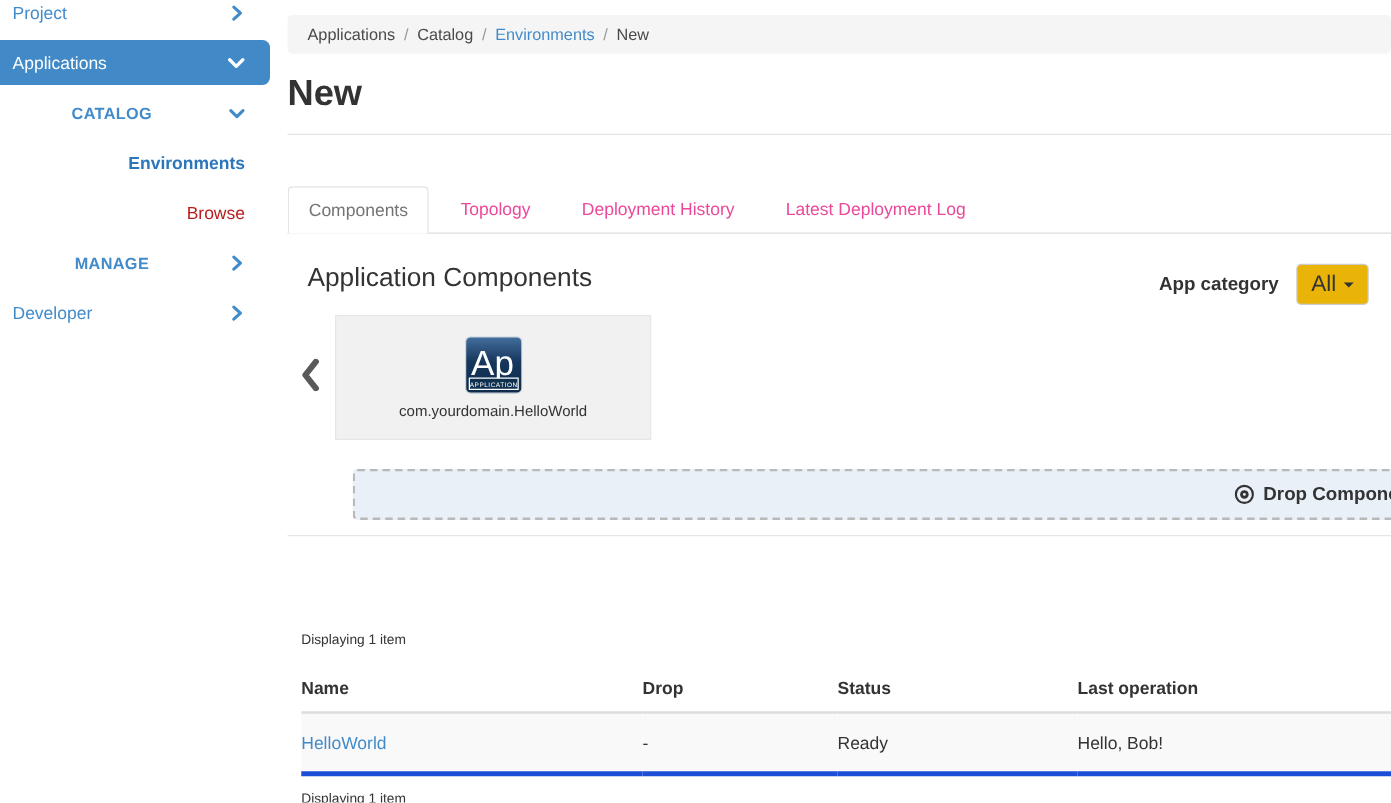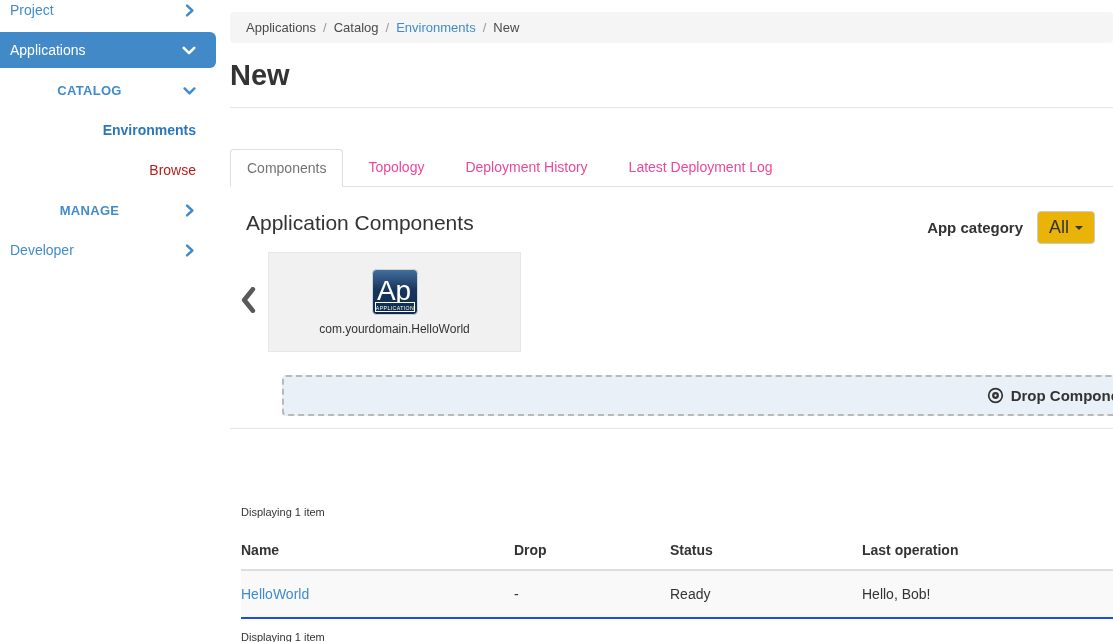"HelloWorld" table.dtable td { border-bottom: 2px solid #1d4ed8 -> 4px solid #1d4ed8 }
